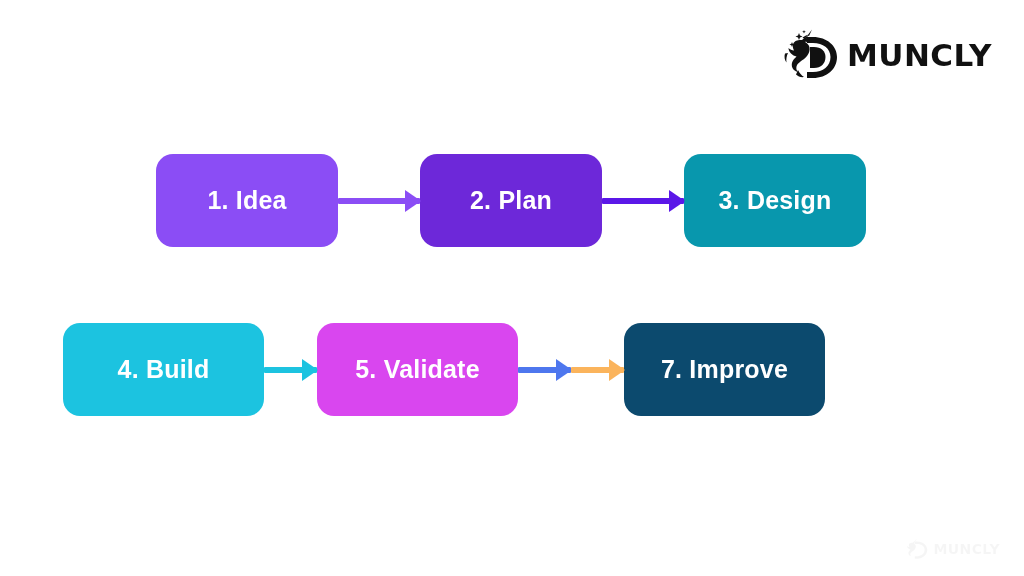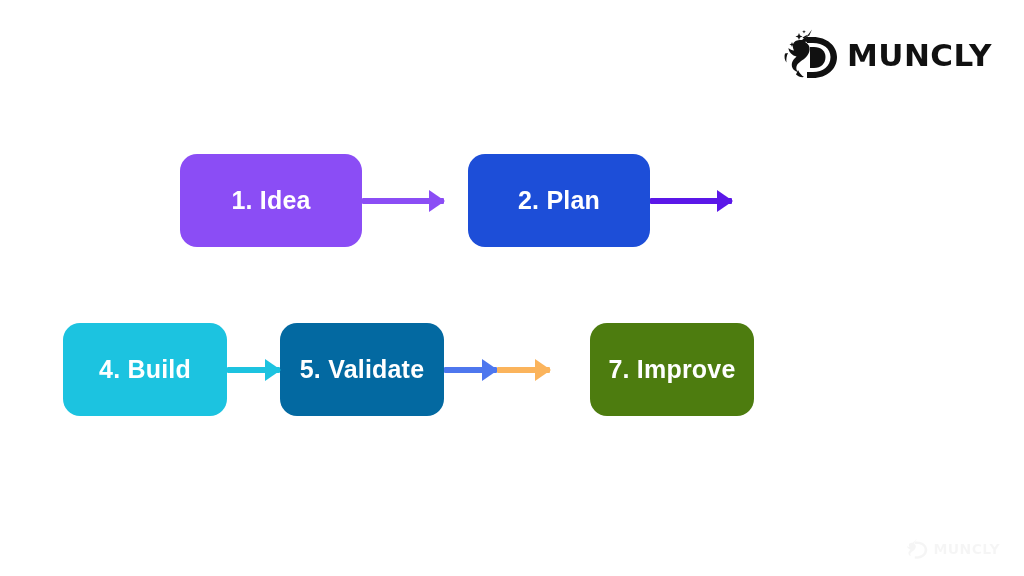"1. Idea" #row-1 .step-box { margin-left: 24px -> none }
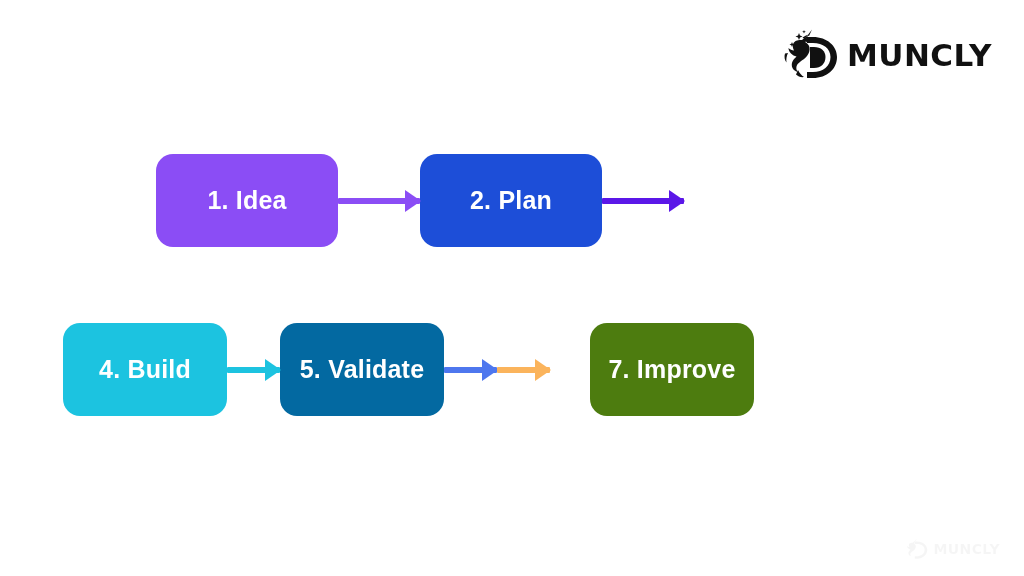"2. Plan" div.step-box { background-color: #1d4ed8 -> #6d28d9 }
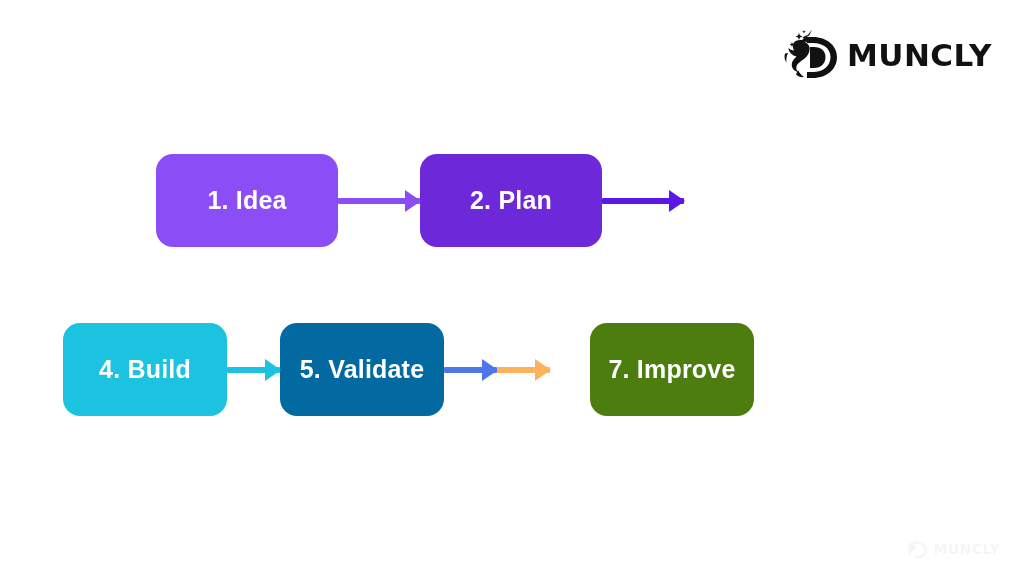"3. Design" div.step-box { html: none -> <div> <span>3. Design</span> </div> }
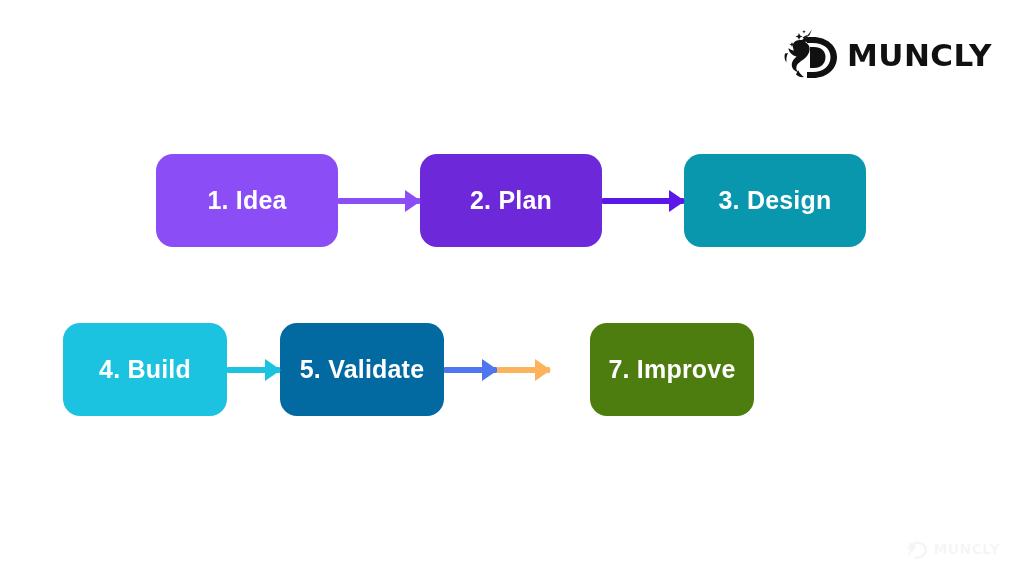"4. Build" #row-2 .step-box { width: 164px -> 201px }
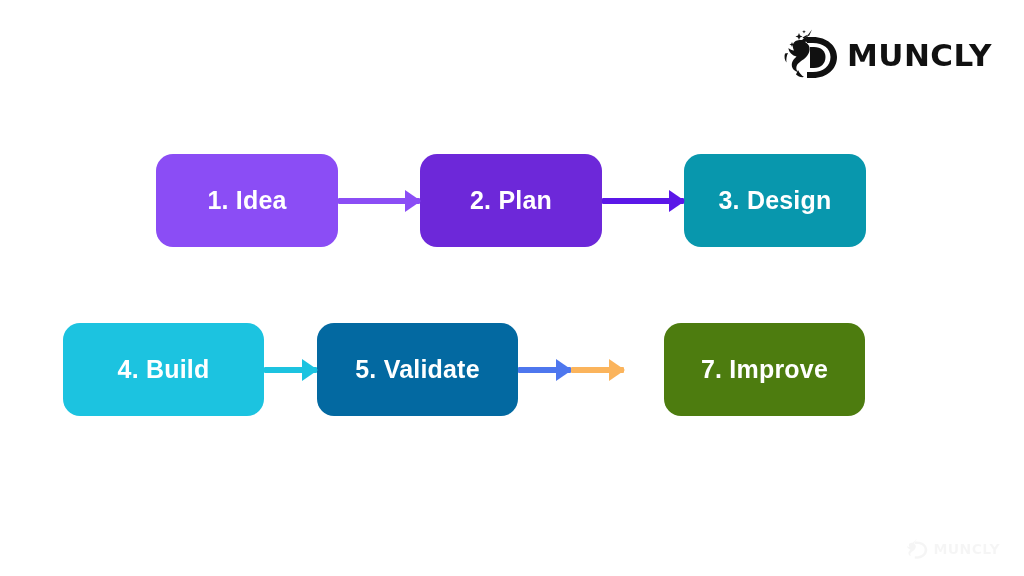"5. Validate" div.step-box { background-color: #0369a1 -> #d946ef }
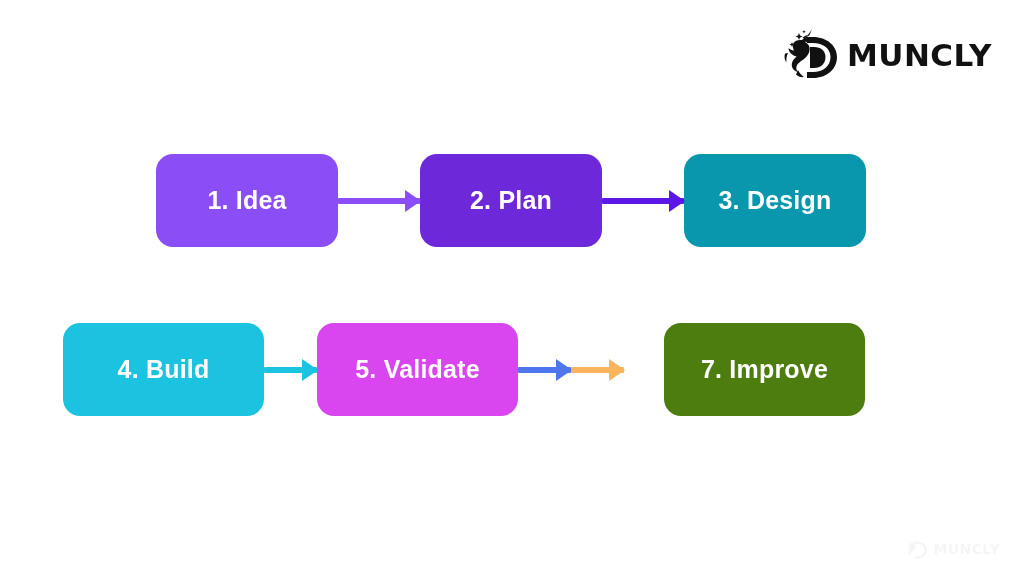"7. Improve" div.step-box { background-color: #4d7c0f -> #0c4a6e; margin-left: 40px -> none }
